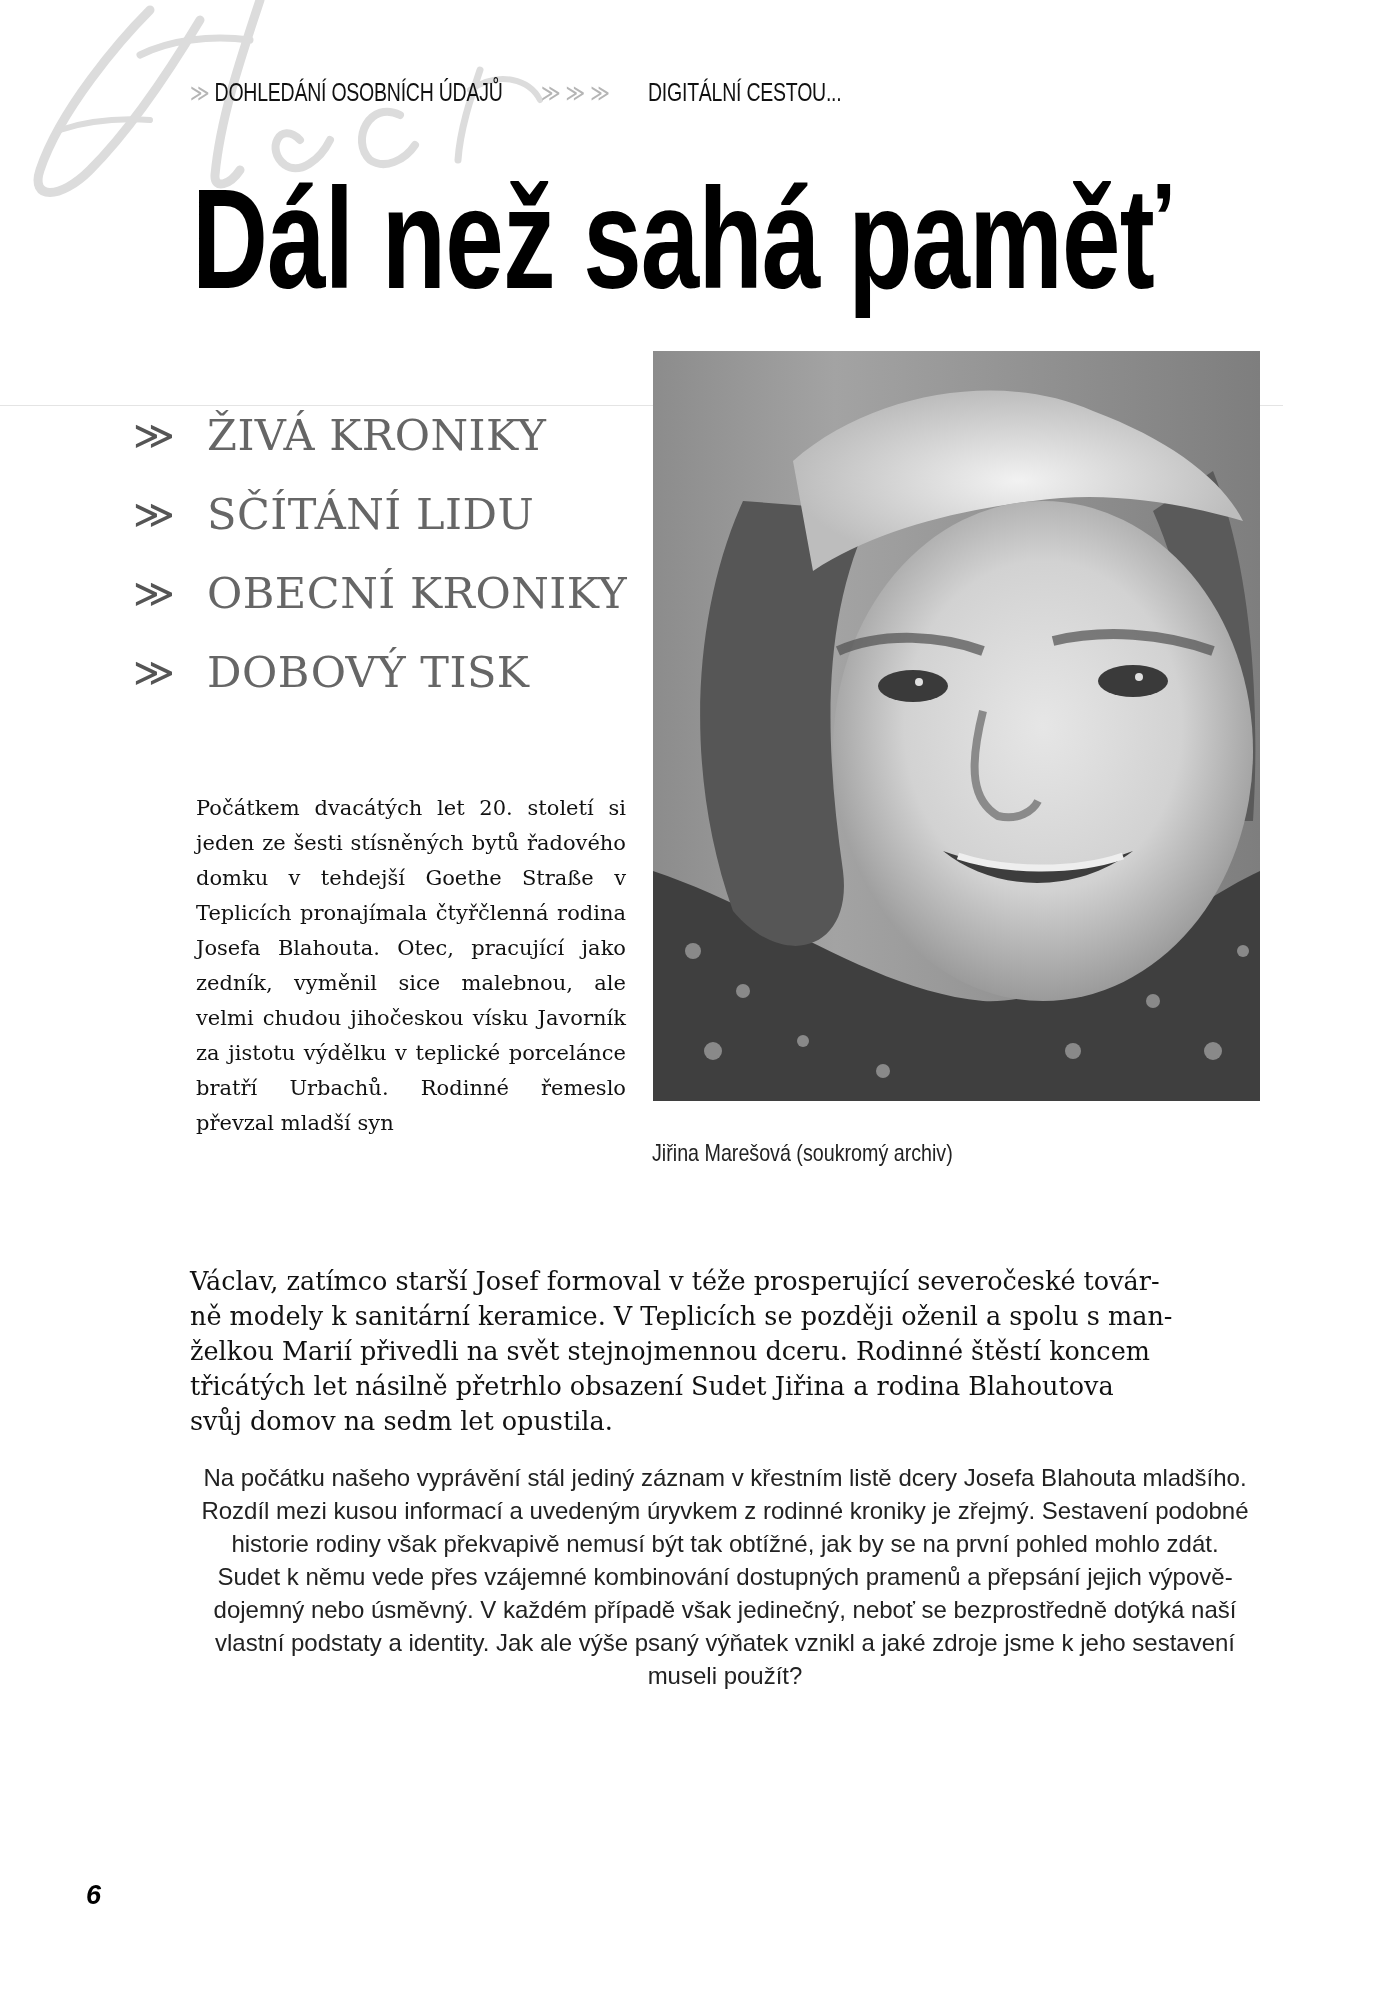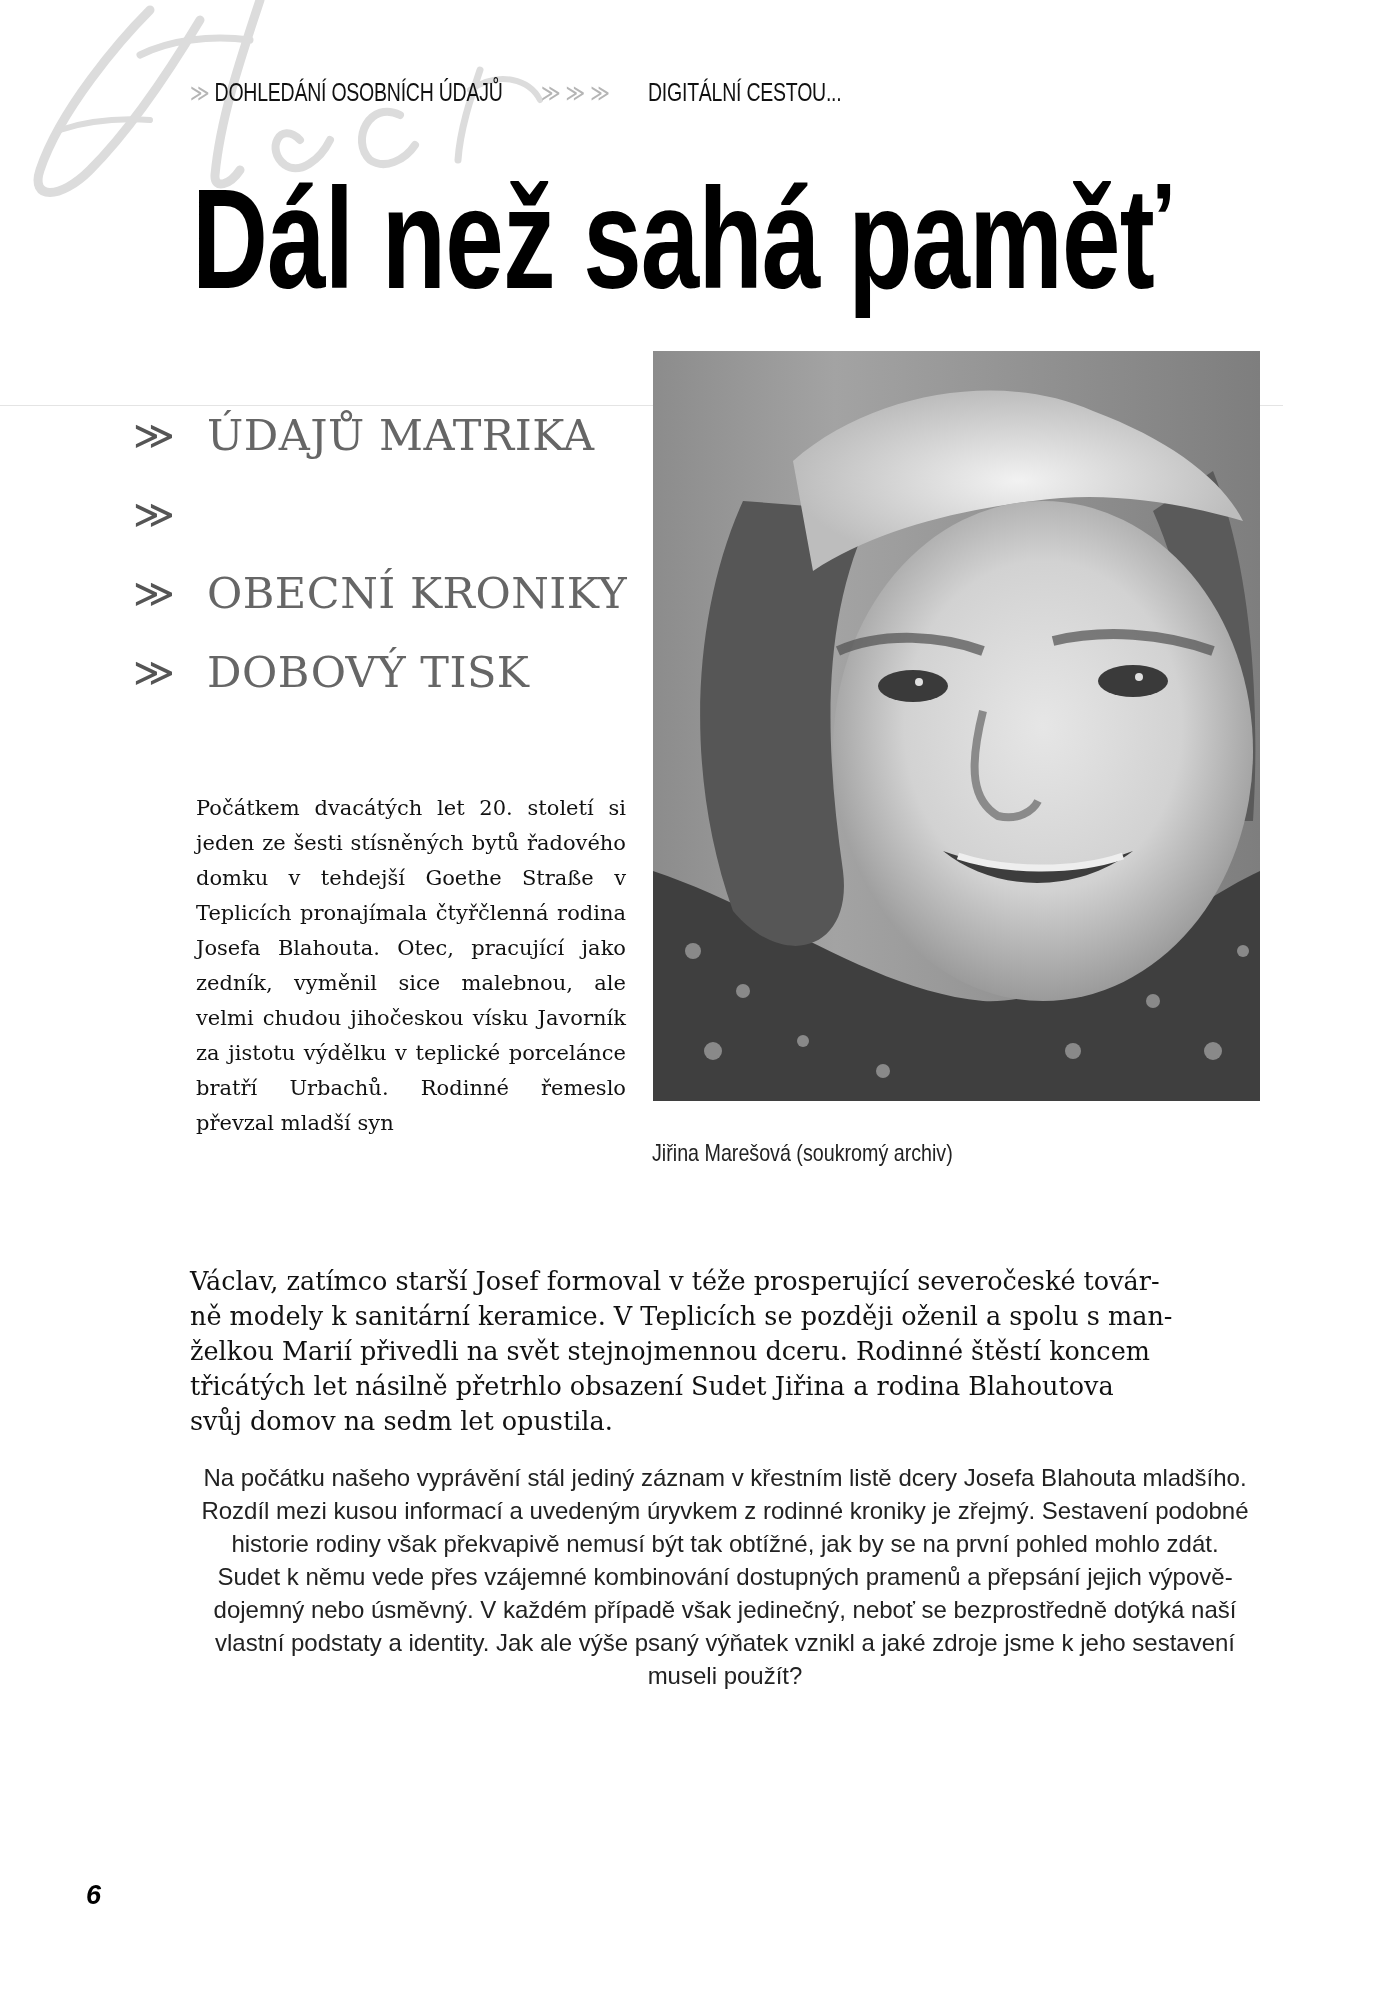"ÚDAJŮ MATRIKA" span.lbl { text: ÚDAJŮ MATRIKA -> ŽIVÁ KRONIKY }
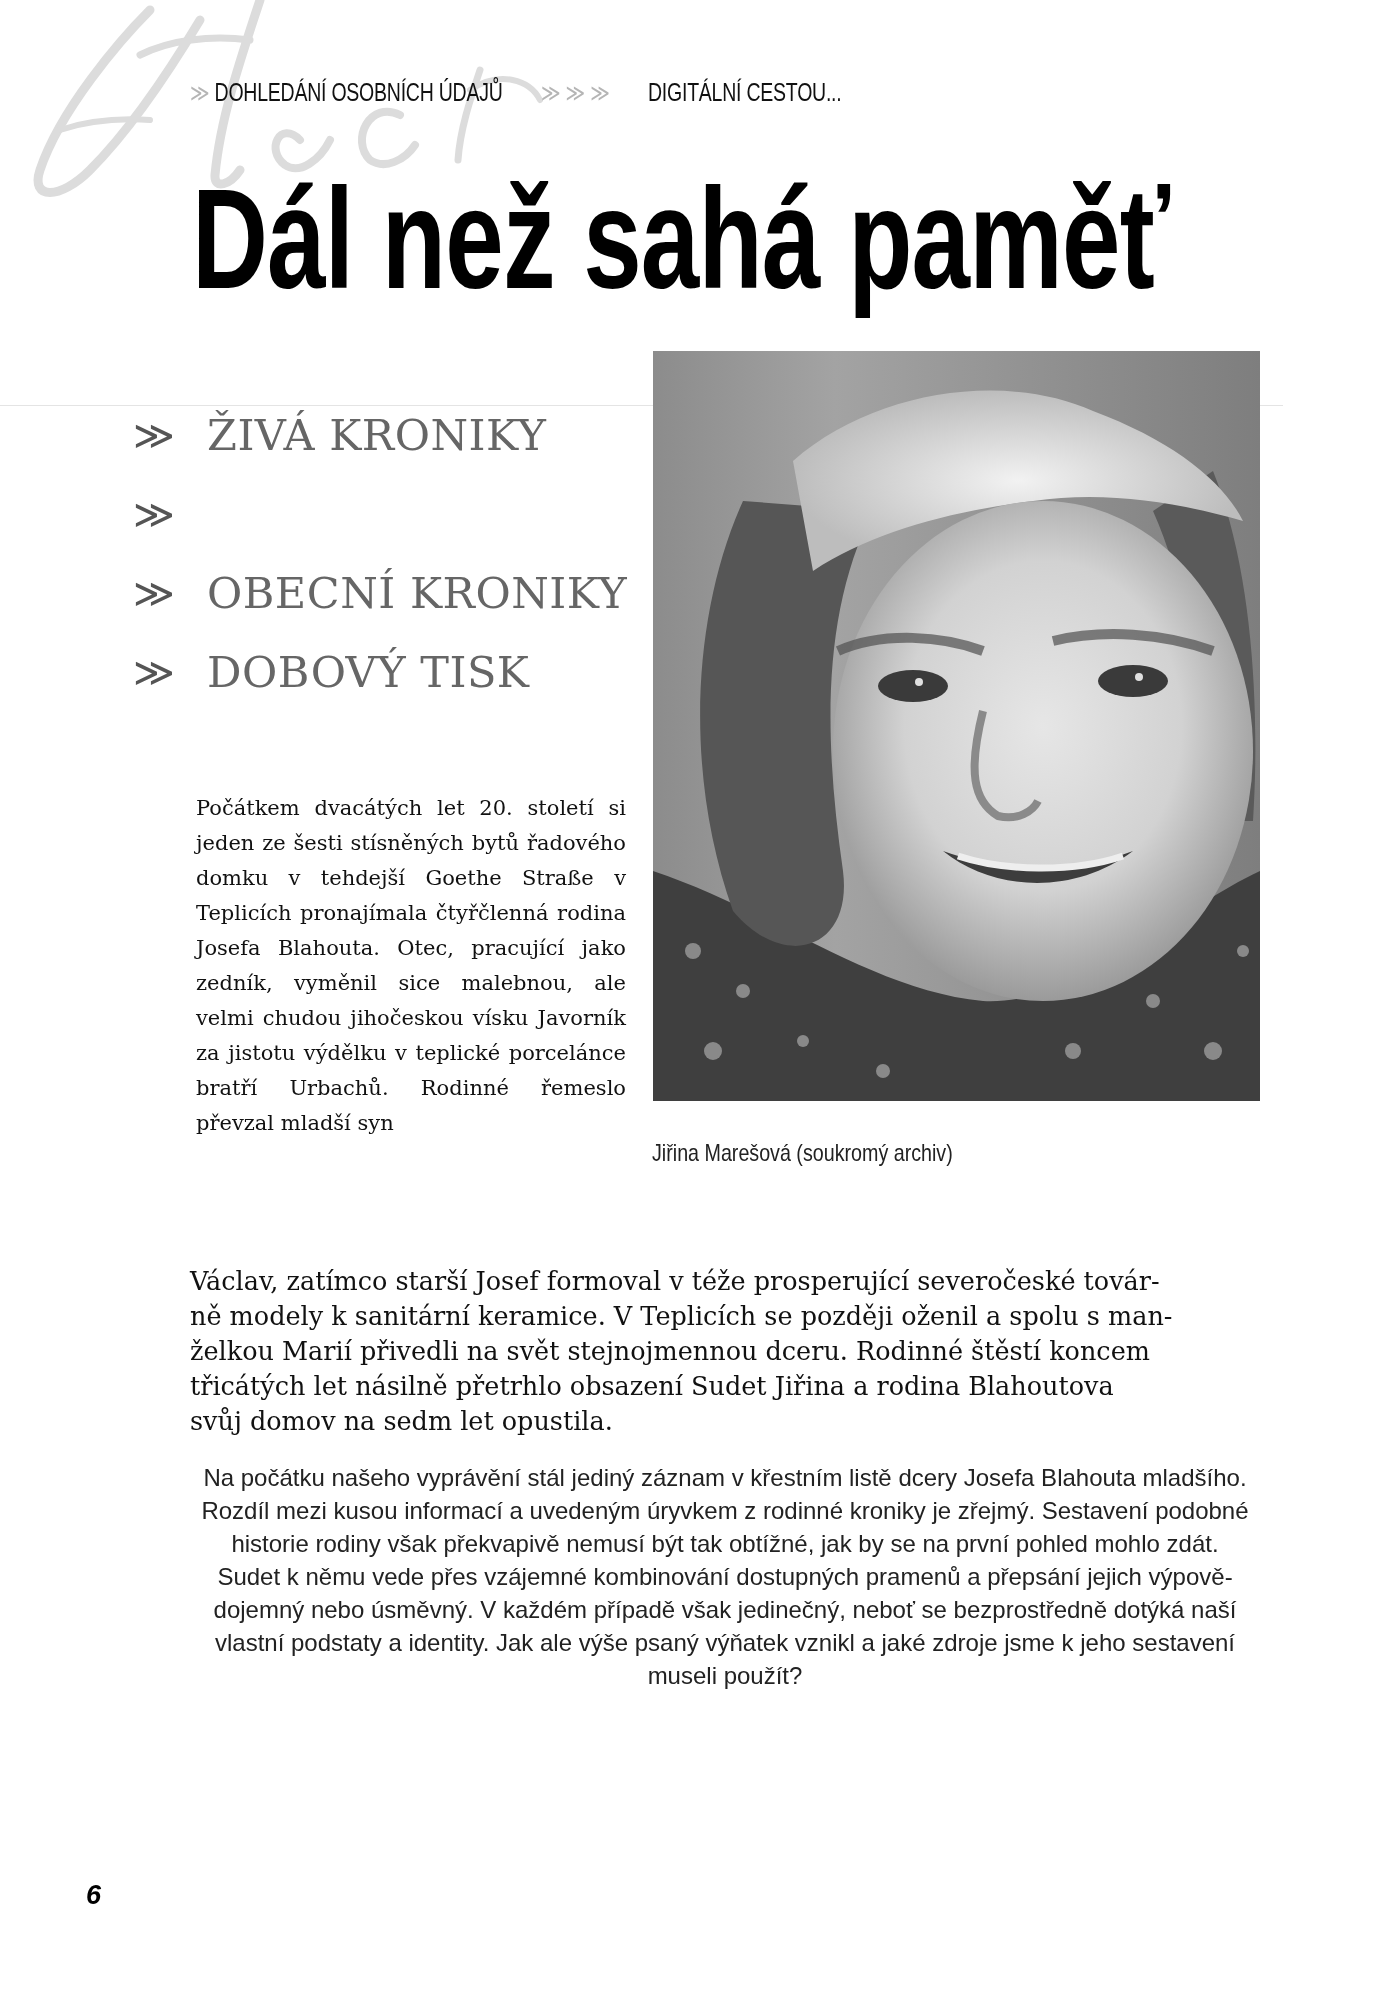"SČÍTÁNÍ LIDU" span.lbl { html: none -> <span>SČÍTÁNÍ LIDU</span> }
